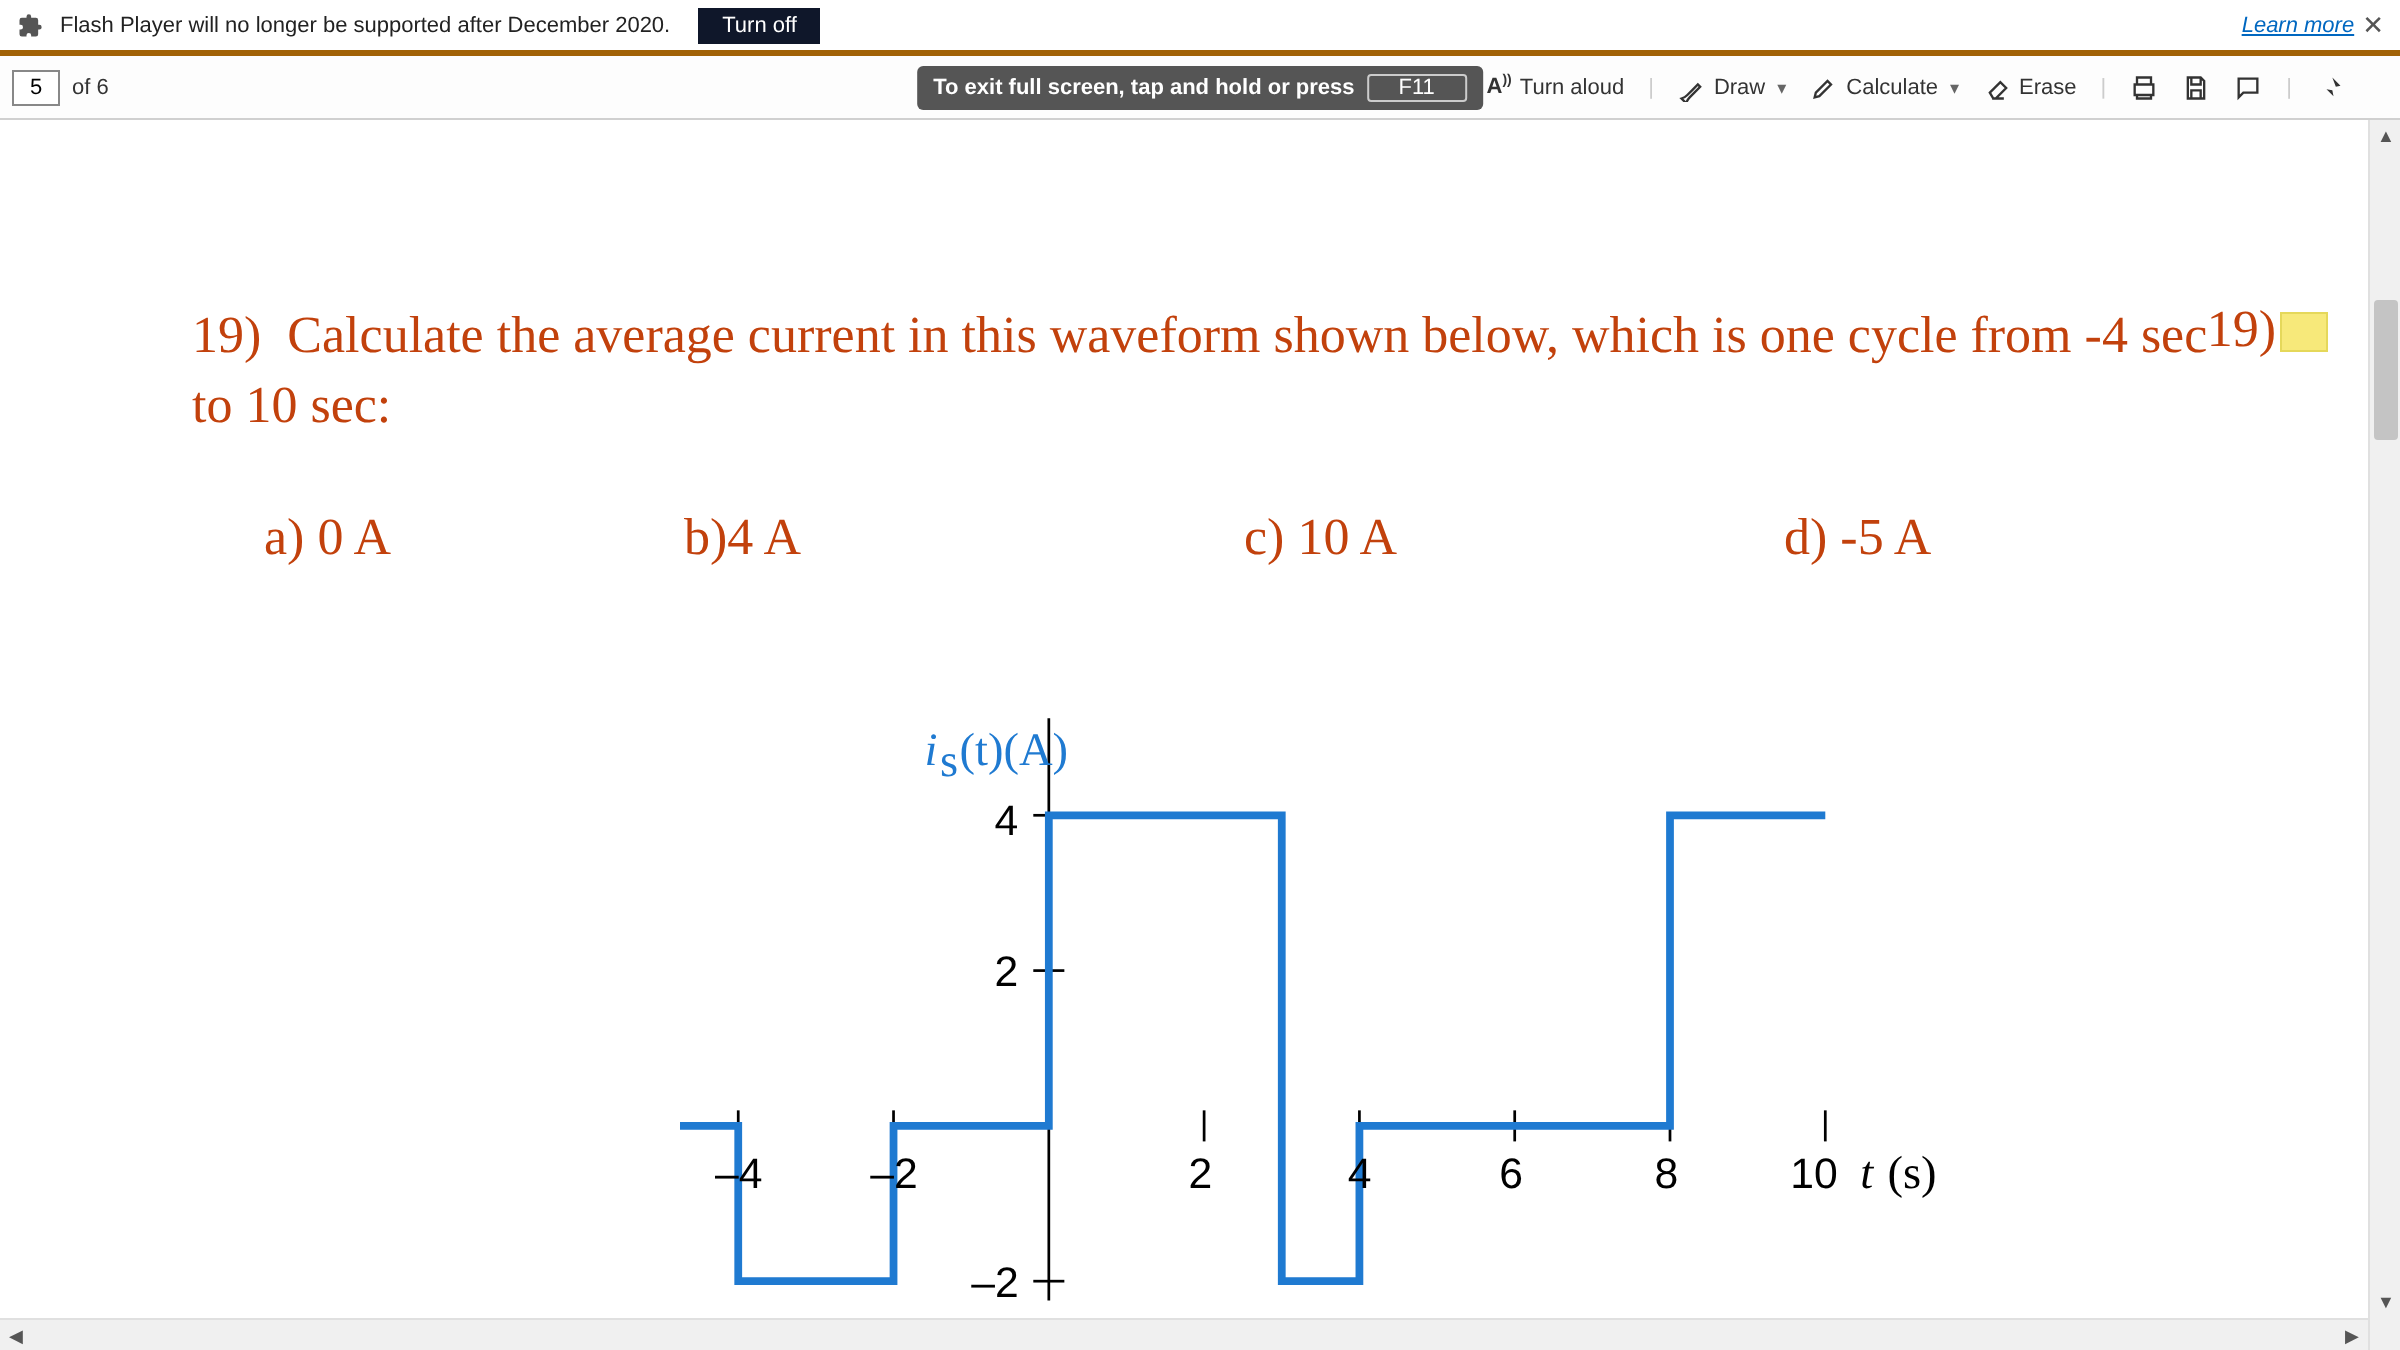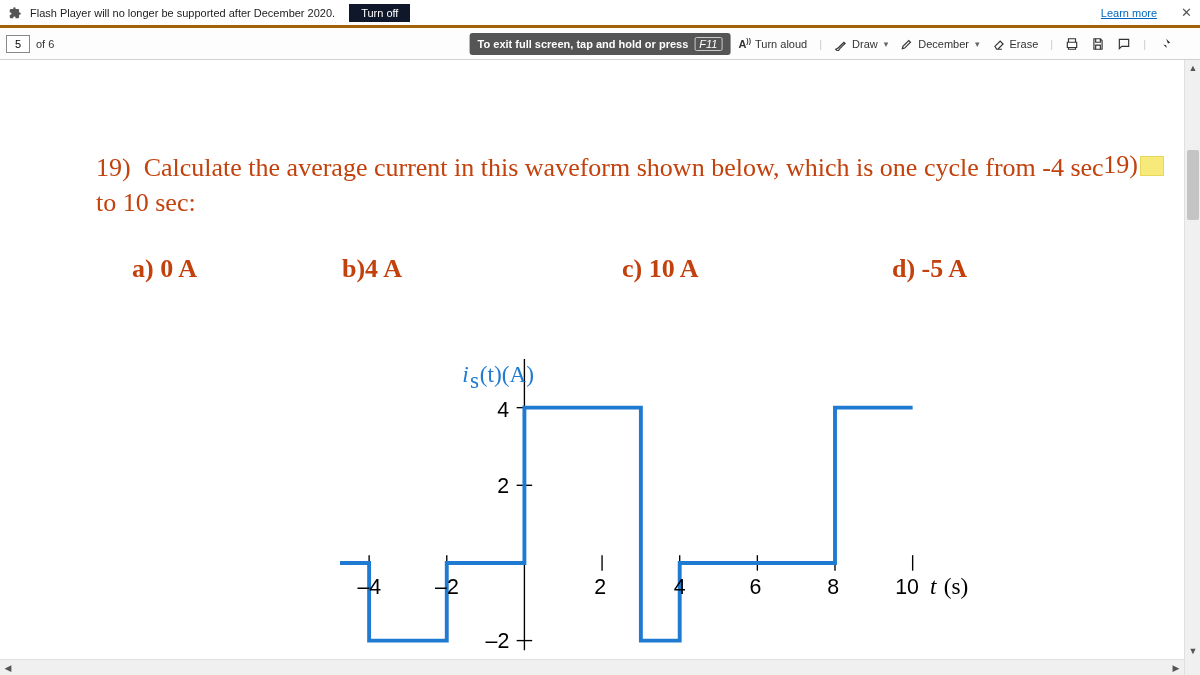"Learn more" .flash-bar .learn { font-style: none -> italic; margin-right: 24px -> 4px }
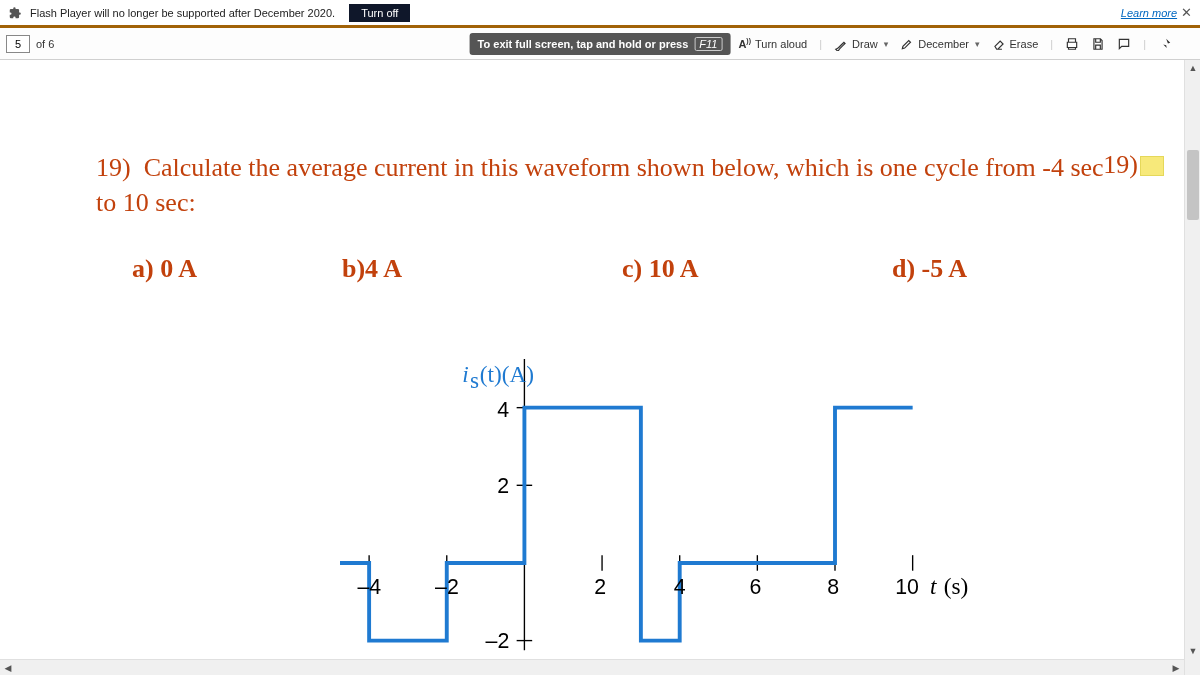"F11" .pdf-bar .center-pill .key { font-style: italic -> none; padding: 0 4px -> 0 15px }
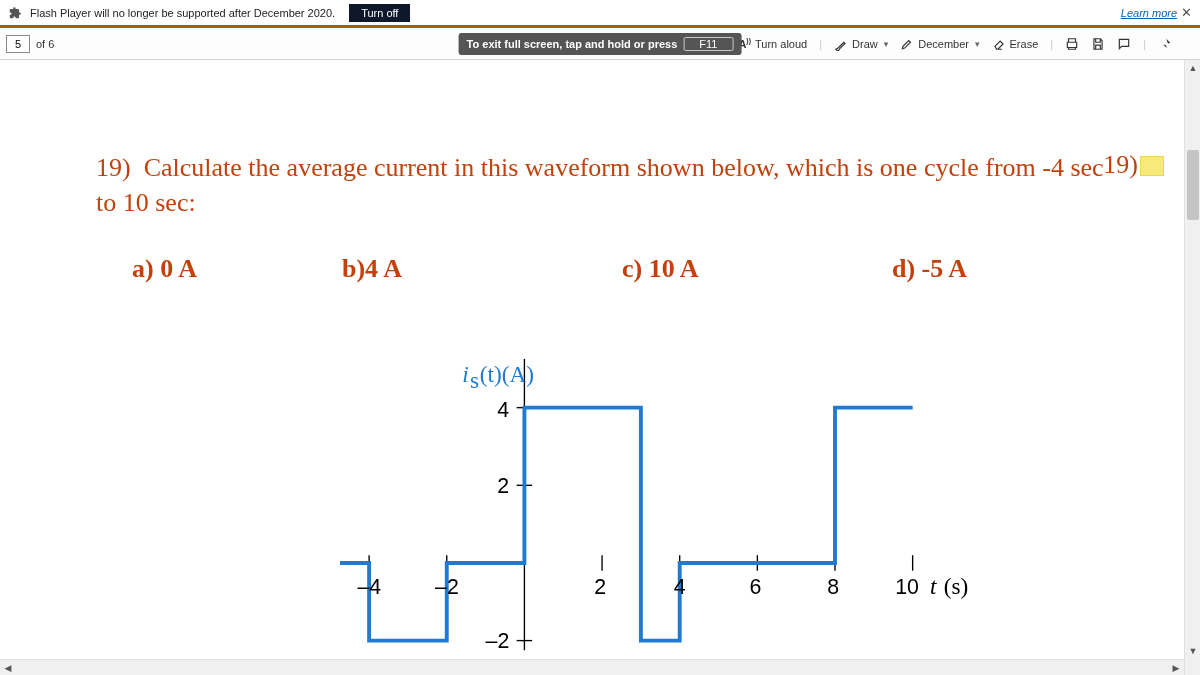"December" span { text: December -> Calculate }
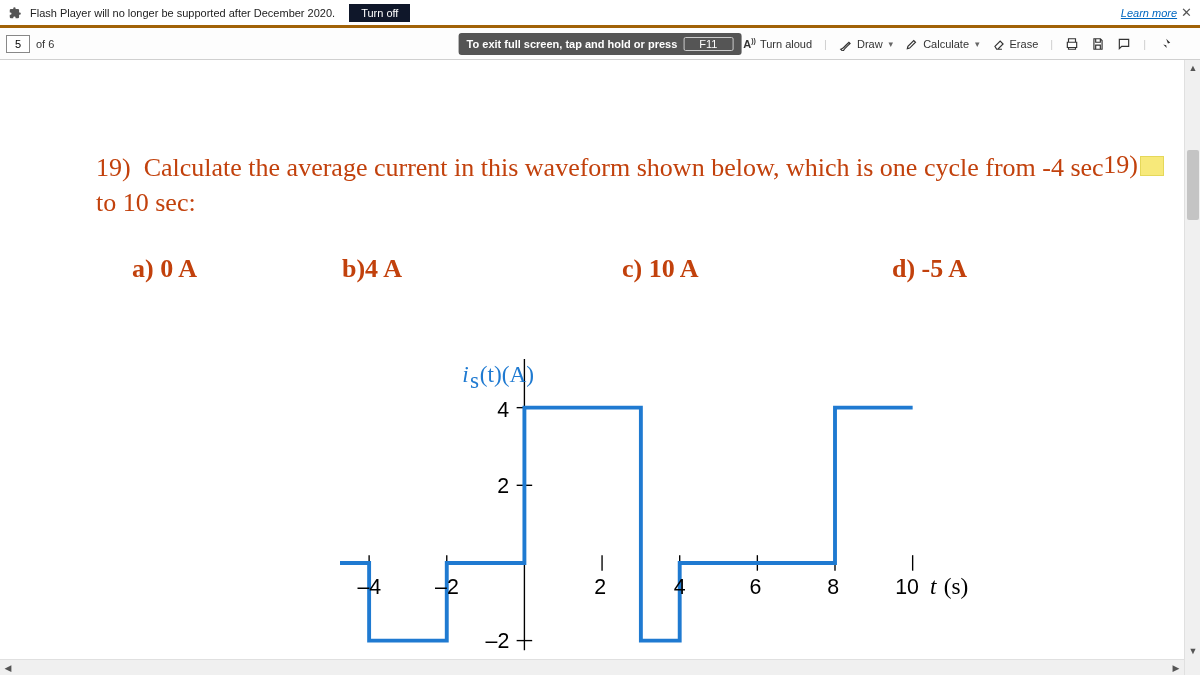"a) 0 A" .choices span { font-weight: bold -> none }
